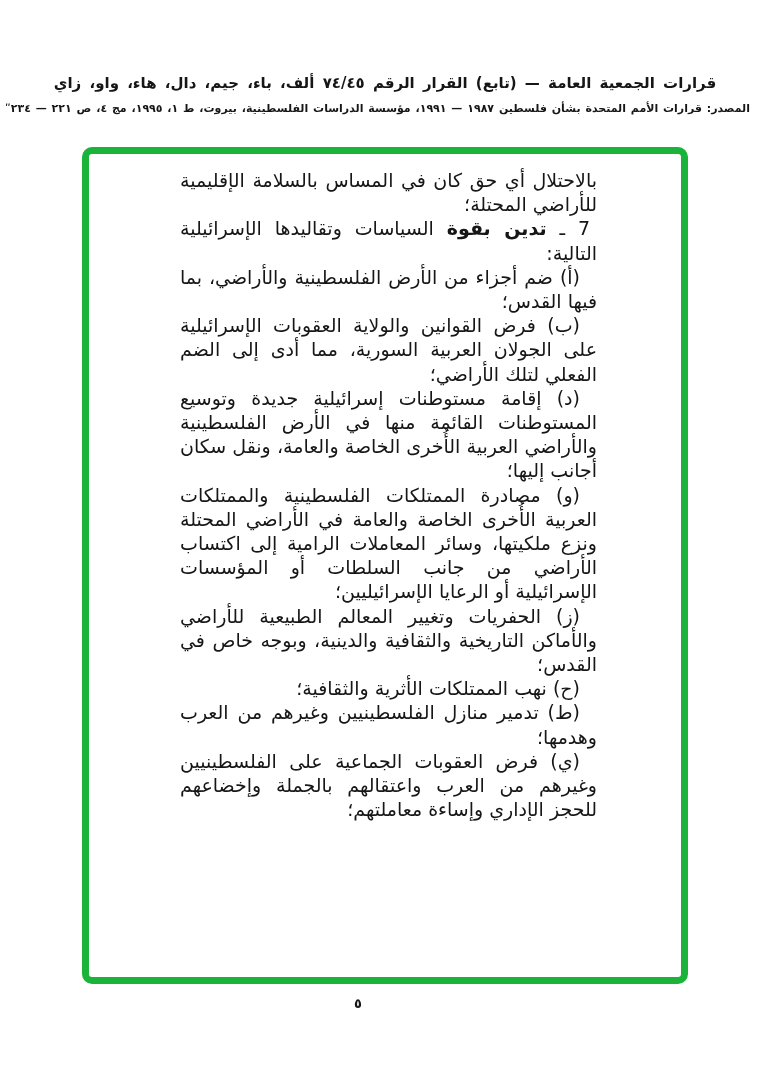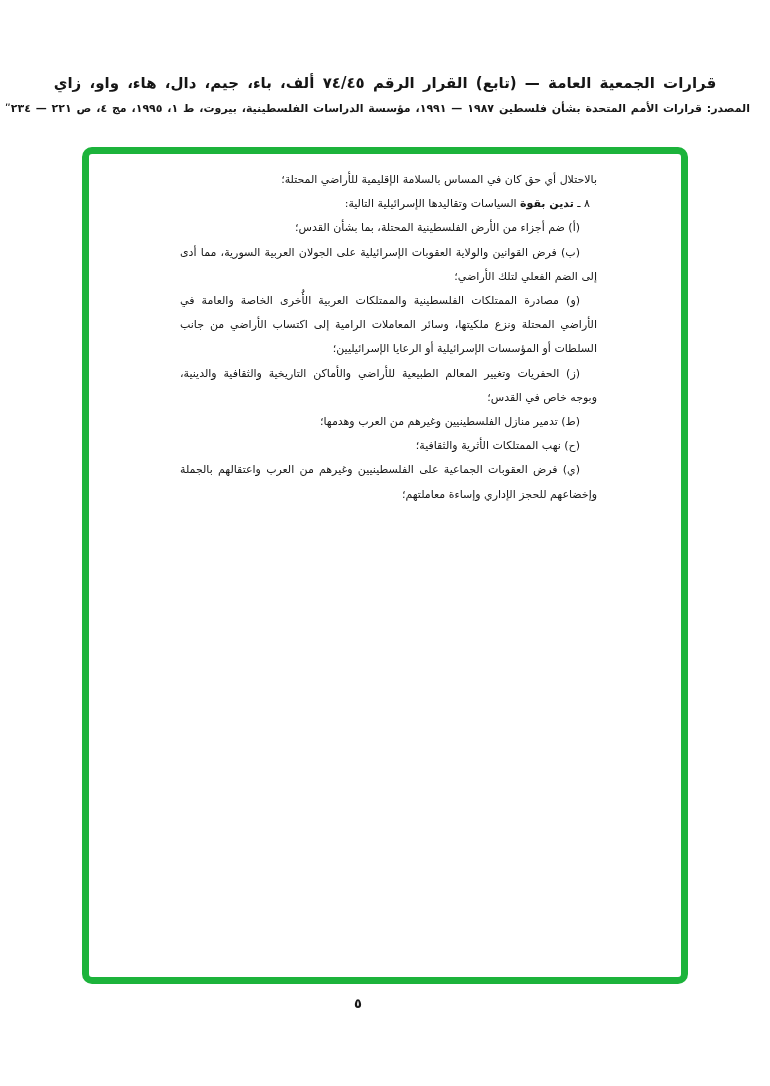"بالاحتلال أي حق كان في" .content { font-size: 11px -> 19px }
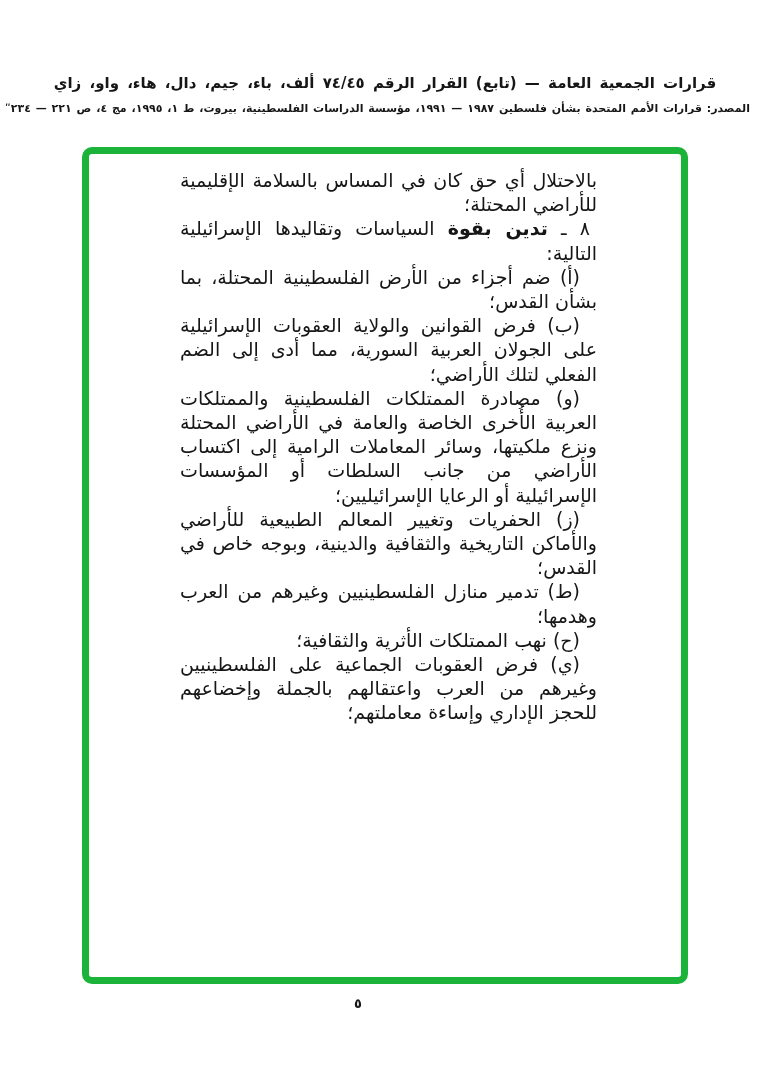"٨ ـ" span { text: ٨ -> 7 }
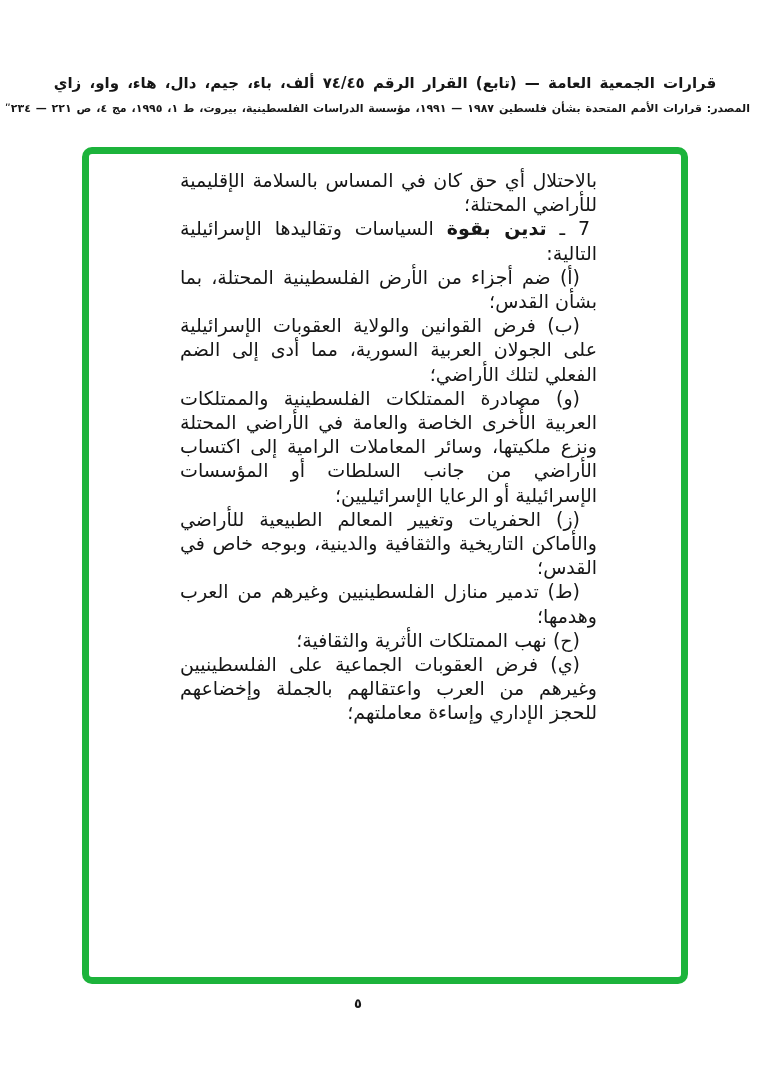"ضم أجزاء من الأرض الفلسطينية" span { text: المحتلة، بما بشأن -> والأراضي، بما فيها }
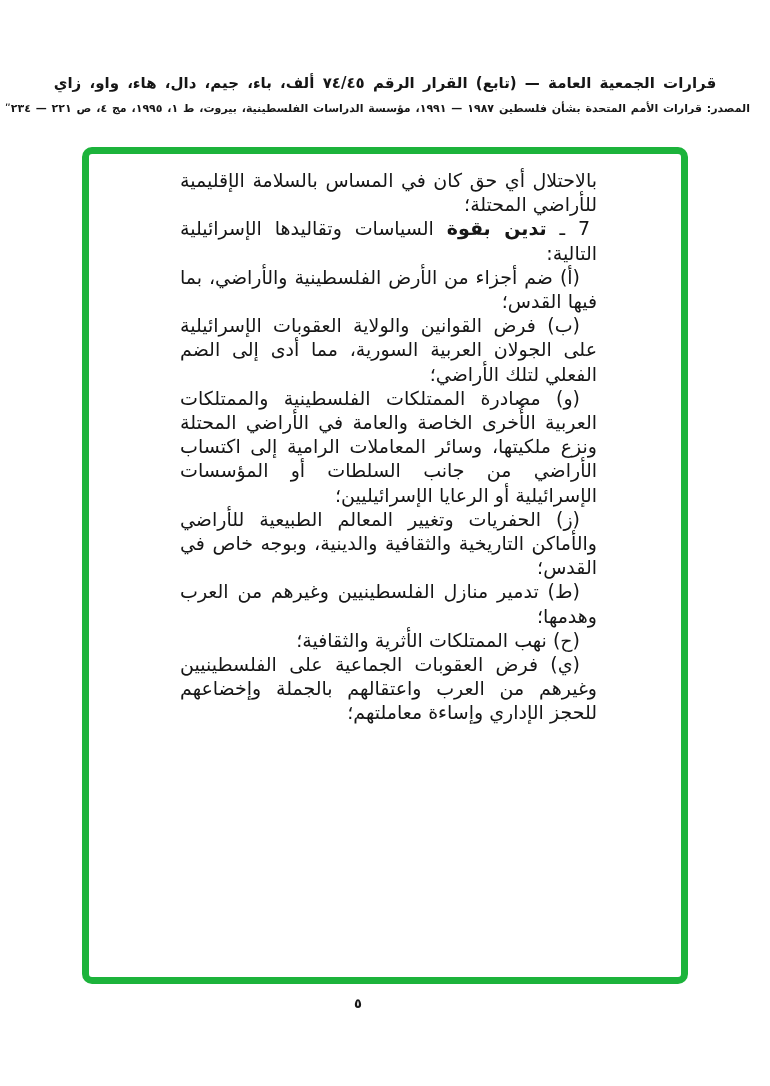"(د) إقامة مستوطنات إسرائيلية جديدة" p { html: none -> <p><span>(د)</span> <span>إقامة مستوطنات إسرائيلية جديدة وتوسيع المستوطنات القائمة منها في الأرض الفلسطينية والأراضي العربية الأُخرى الخاصة والعامة، ونقل سكان أجانب إليها؛</span></p> }
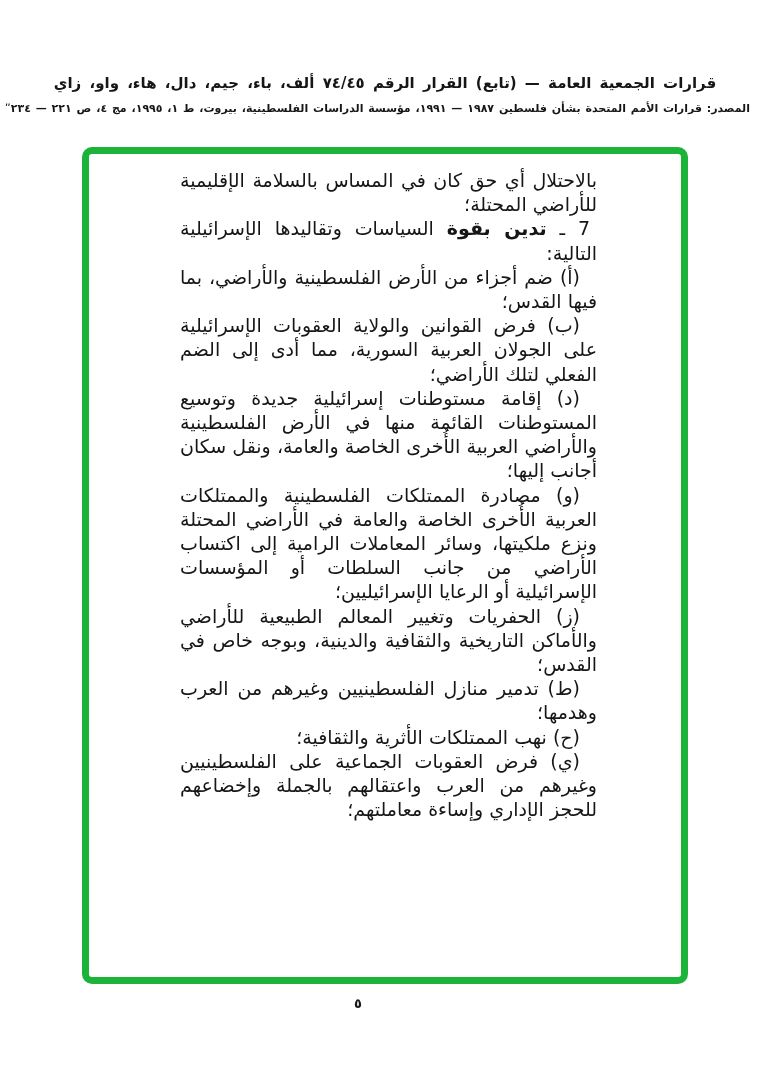"(ط) تدمير منازل الفلسطينيين وغيرهم" p { order: before "(ح) نهب الممتلكات الأثرية والثقافية؛" -> after "(ح) نهب الممتلكات الأثرية والثقافية؛" }
